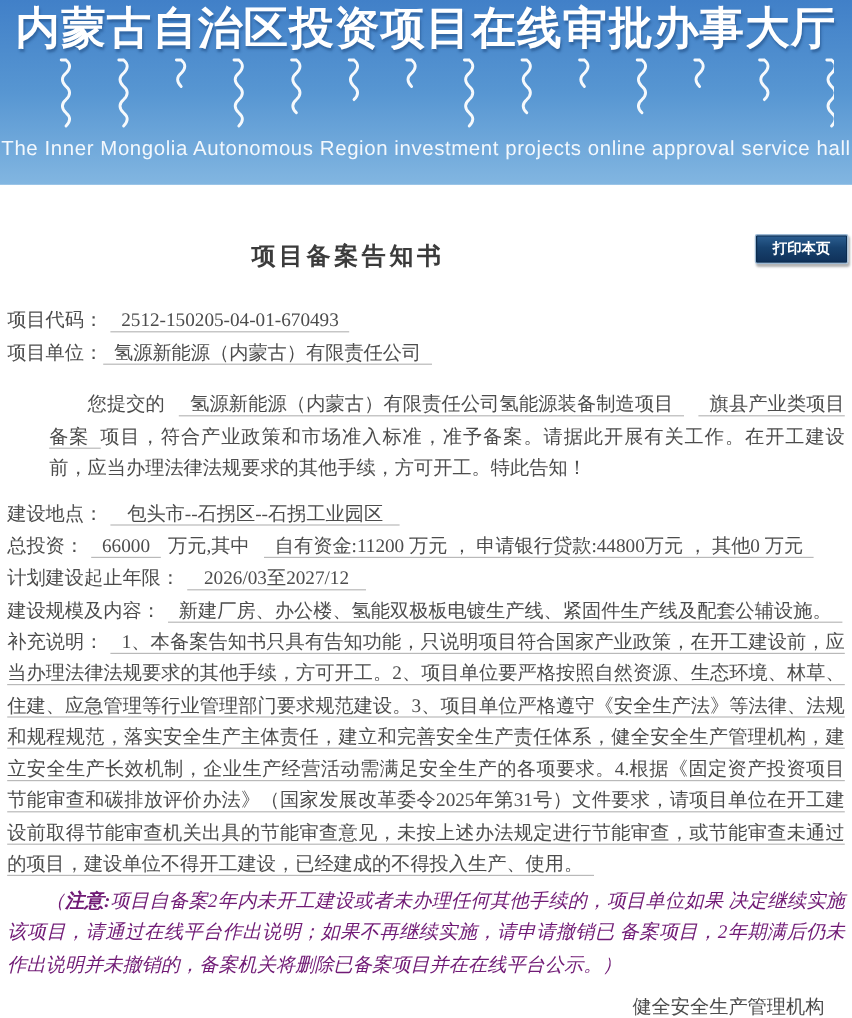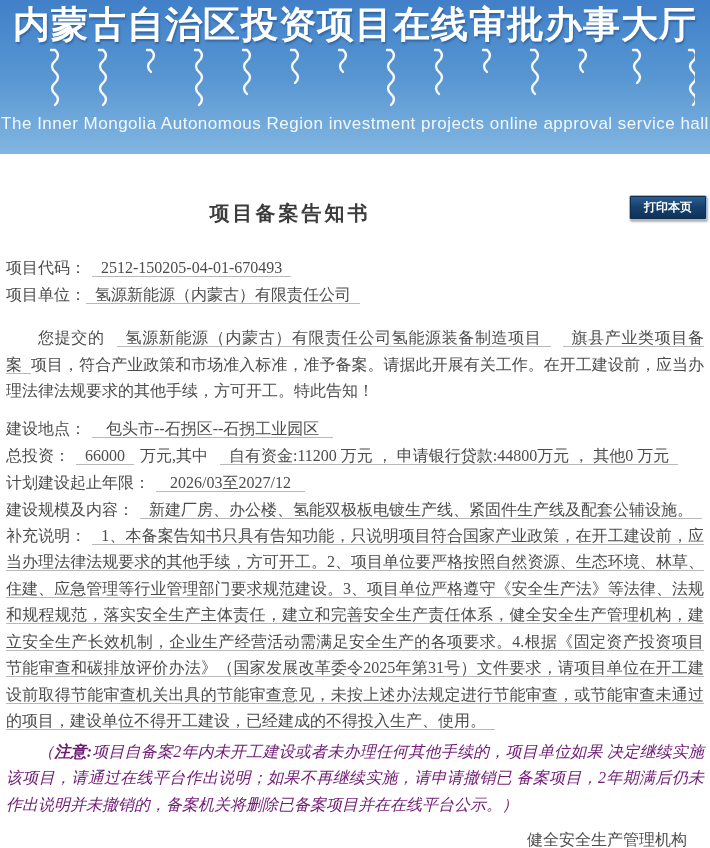"您提交的 氢源新能源（内蒙古）有限责任公司氢能源装备制造项目 旗县产业类项目备案" .blk-intro { margin-left: none -> 35px }
